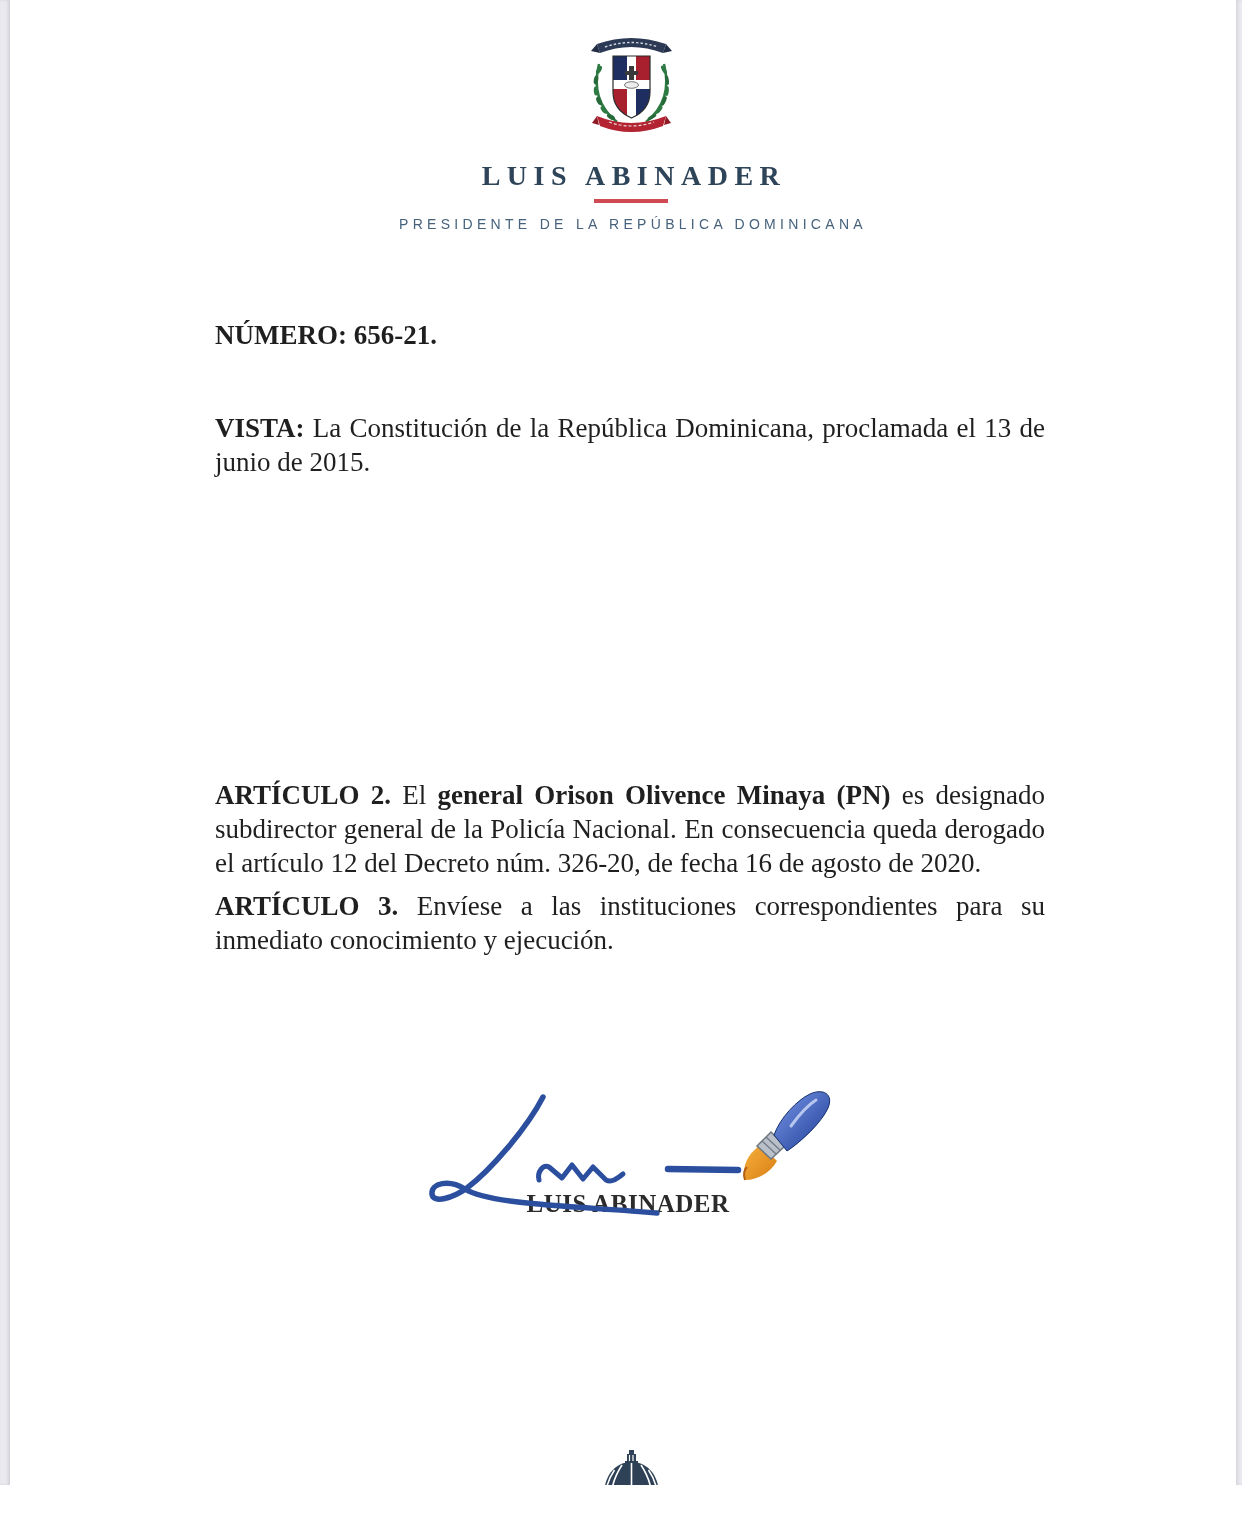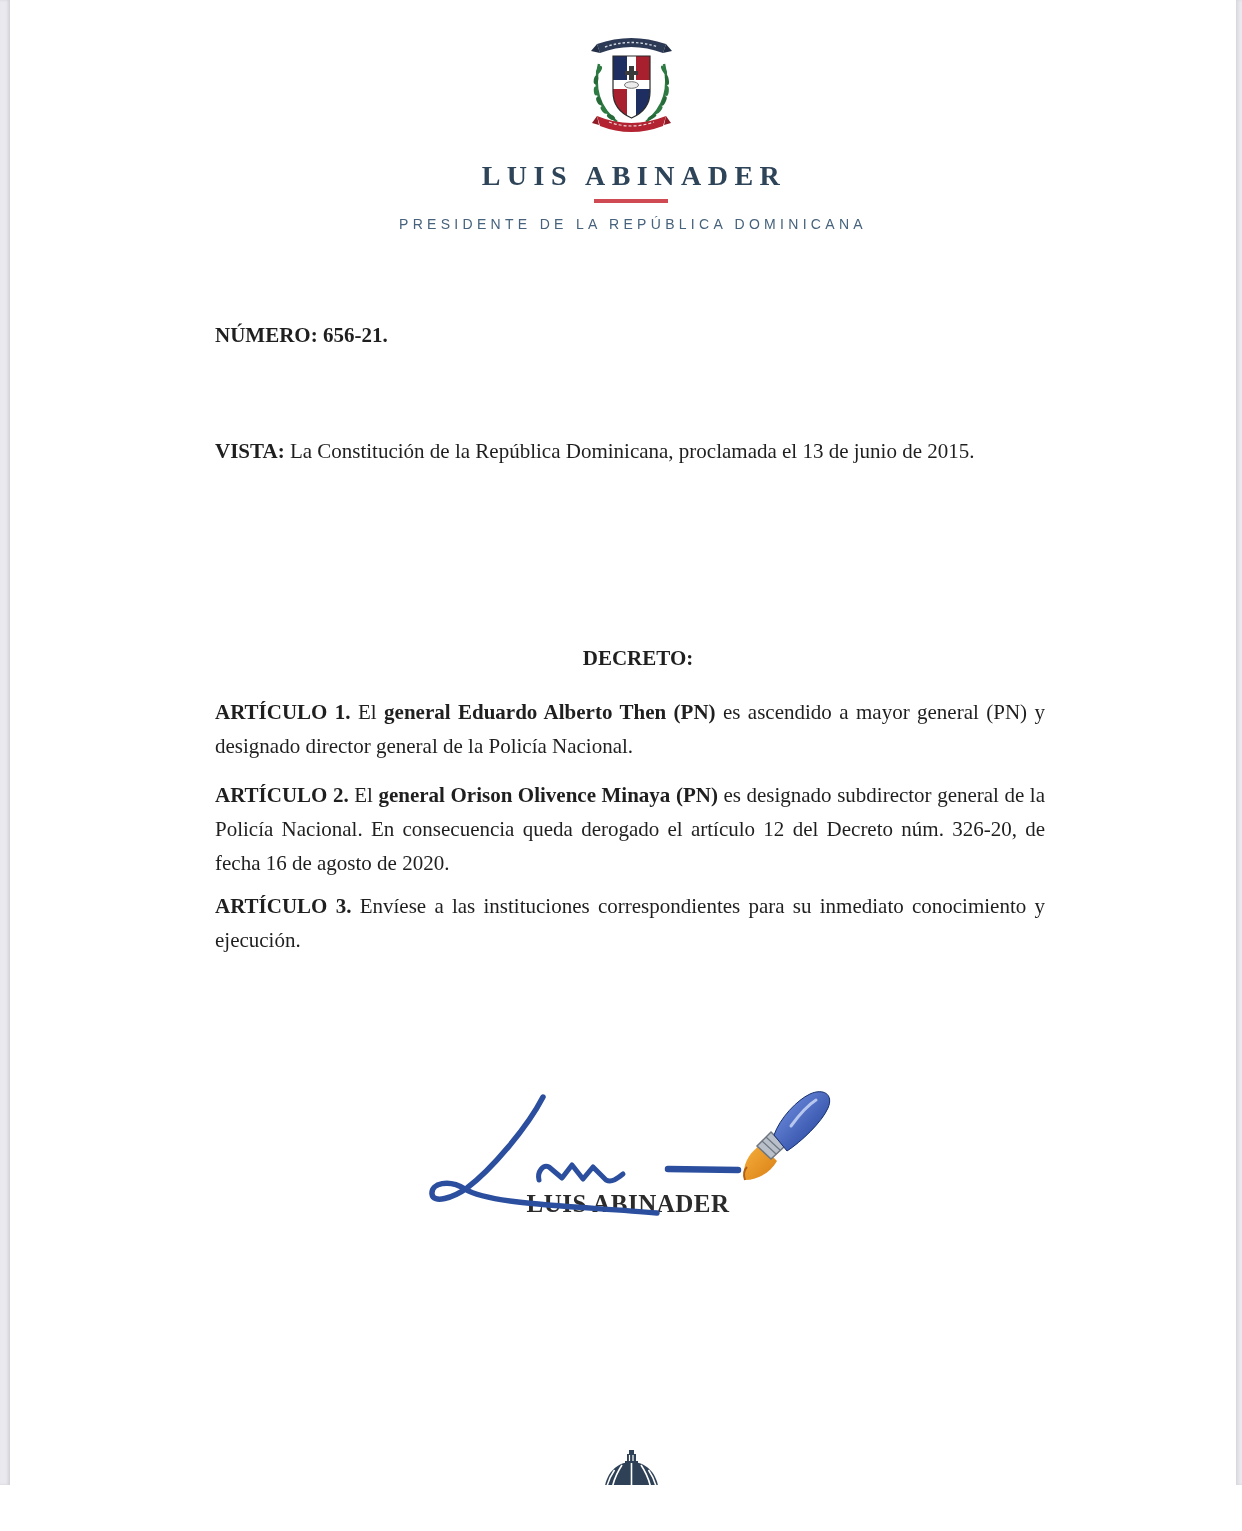"NÚMERO: 656-21." .para { font-size: 21px -> 27px }
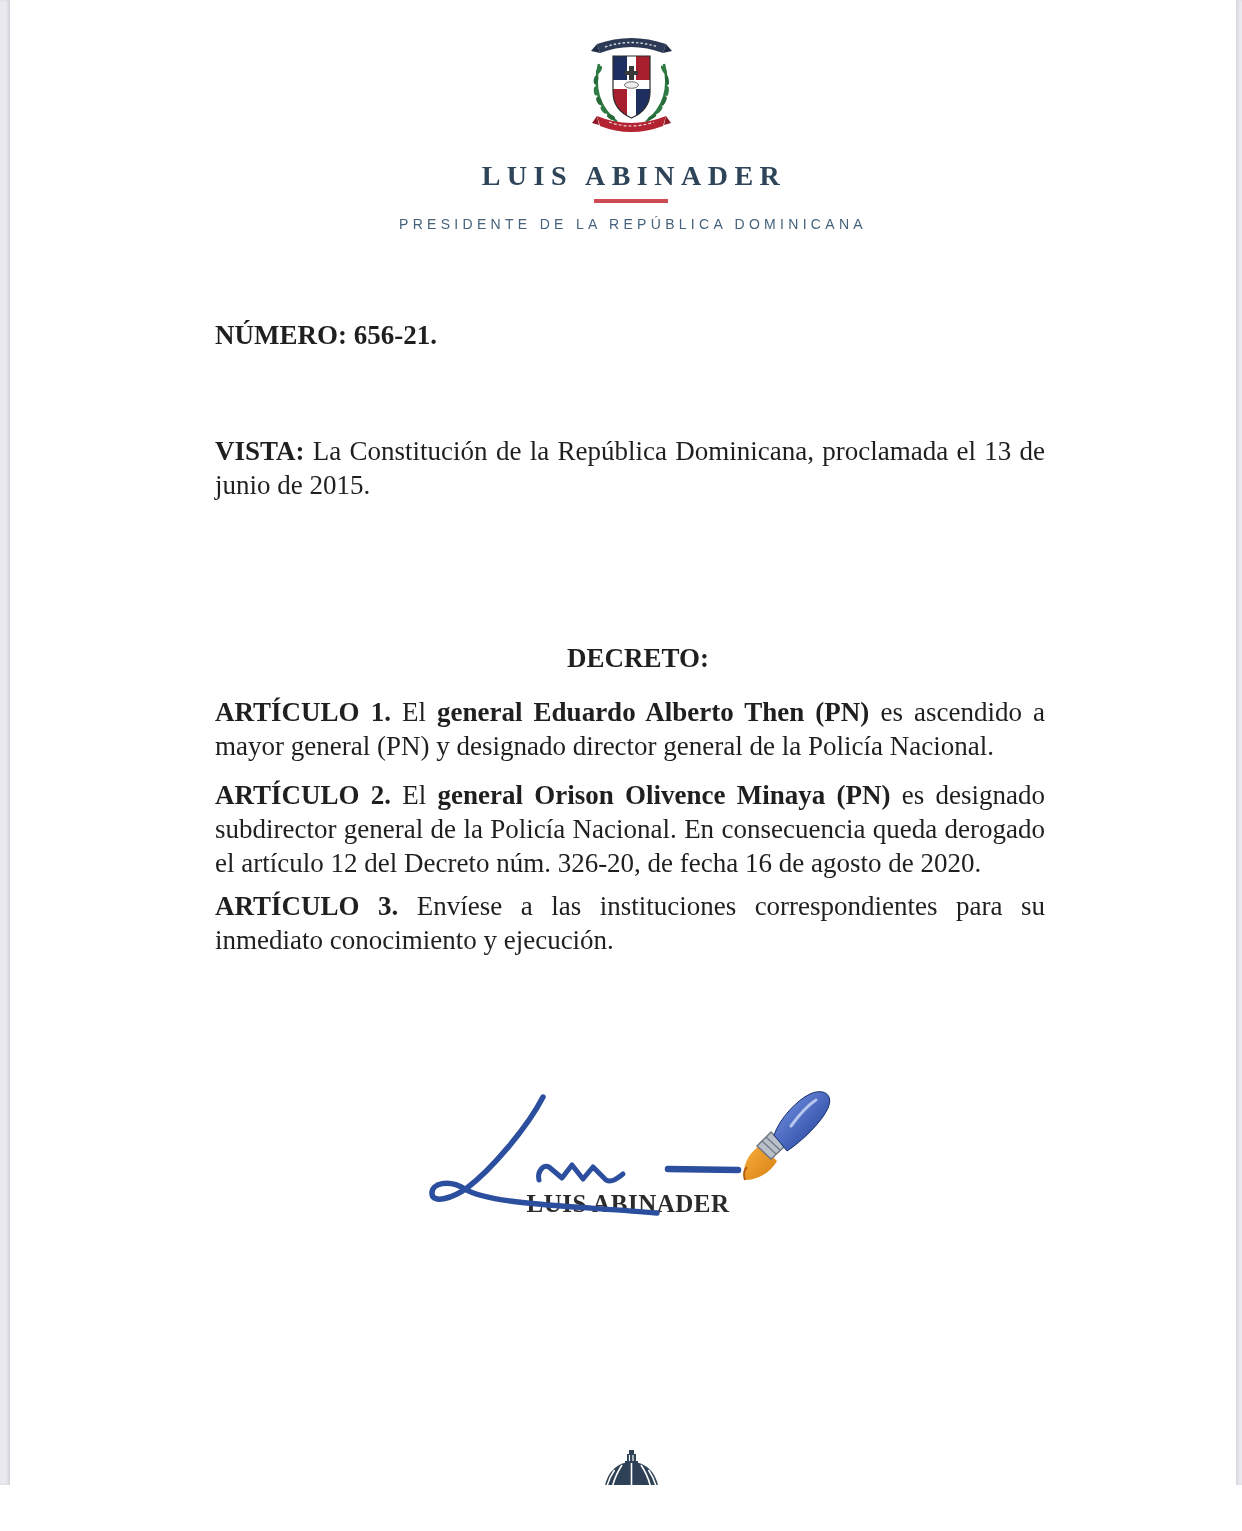"VISTA: La Constitución de la" .p-vista1 { top: 434px -> 411px }
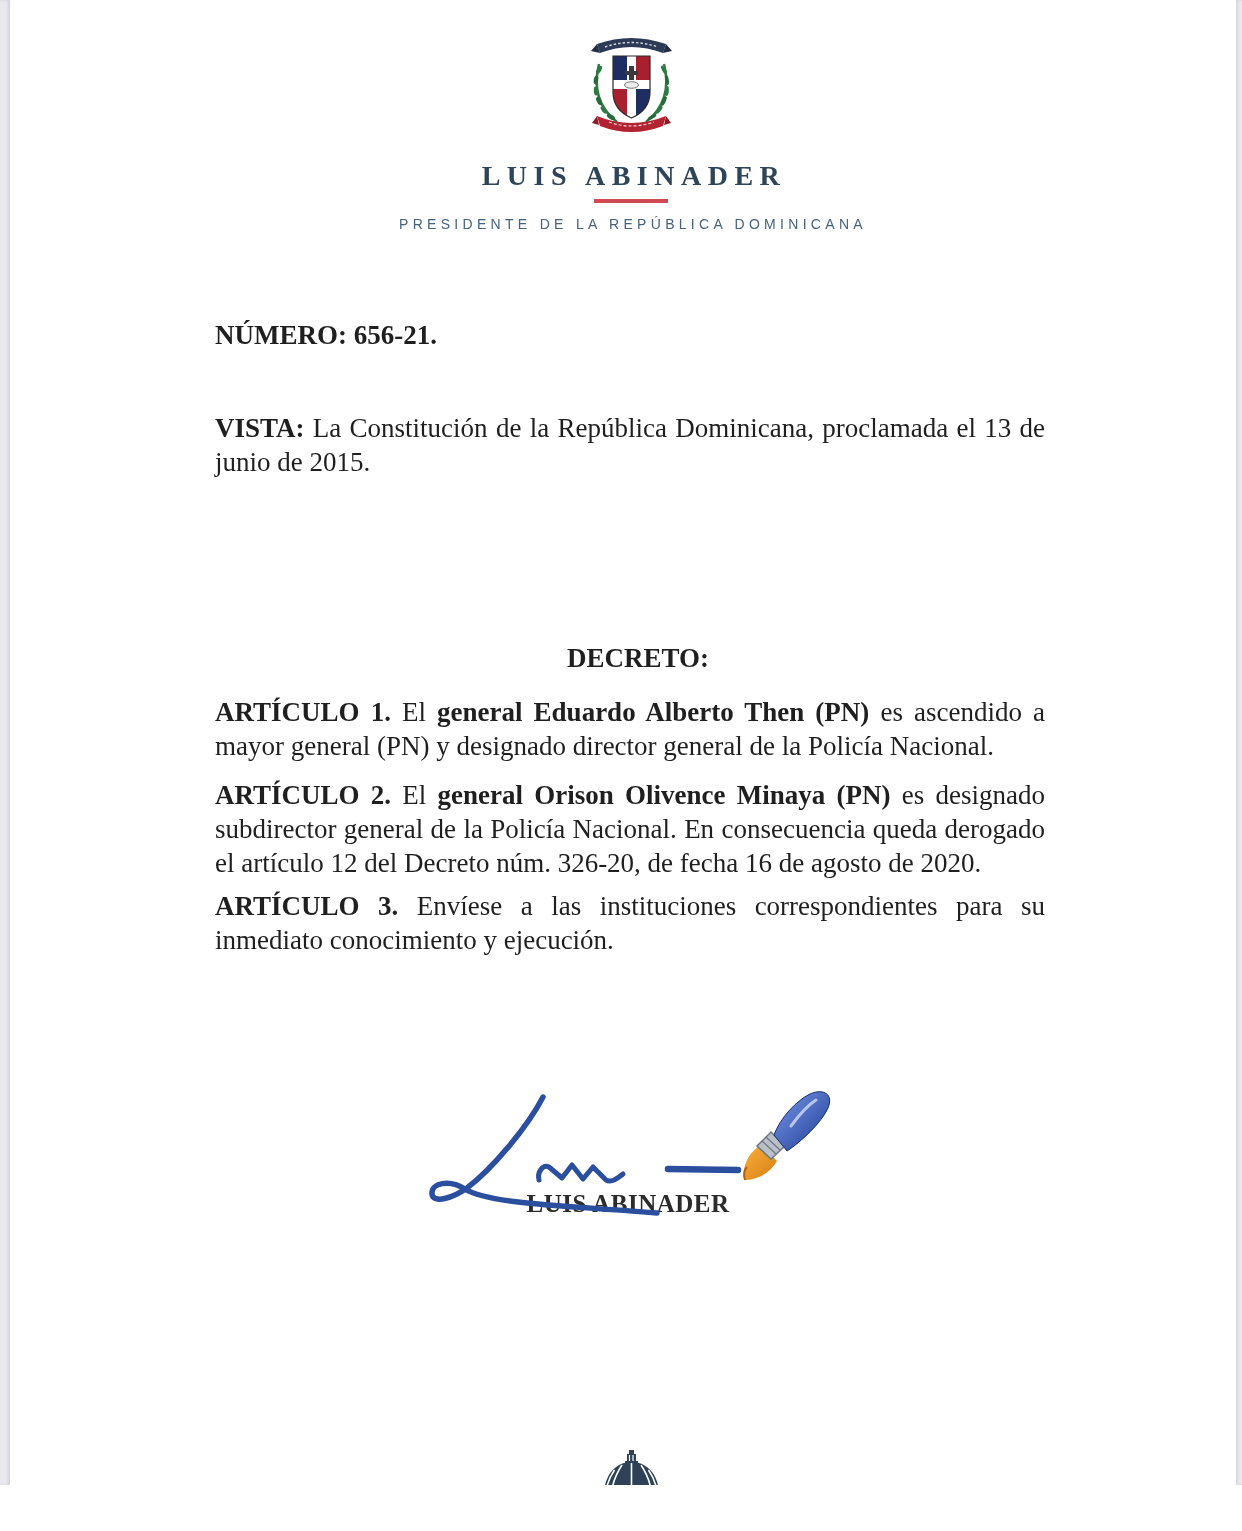"DECRETO:" p.para { html: <p>DECRETO:</p> -> none }
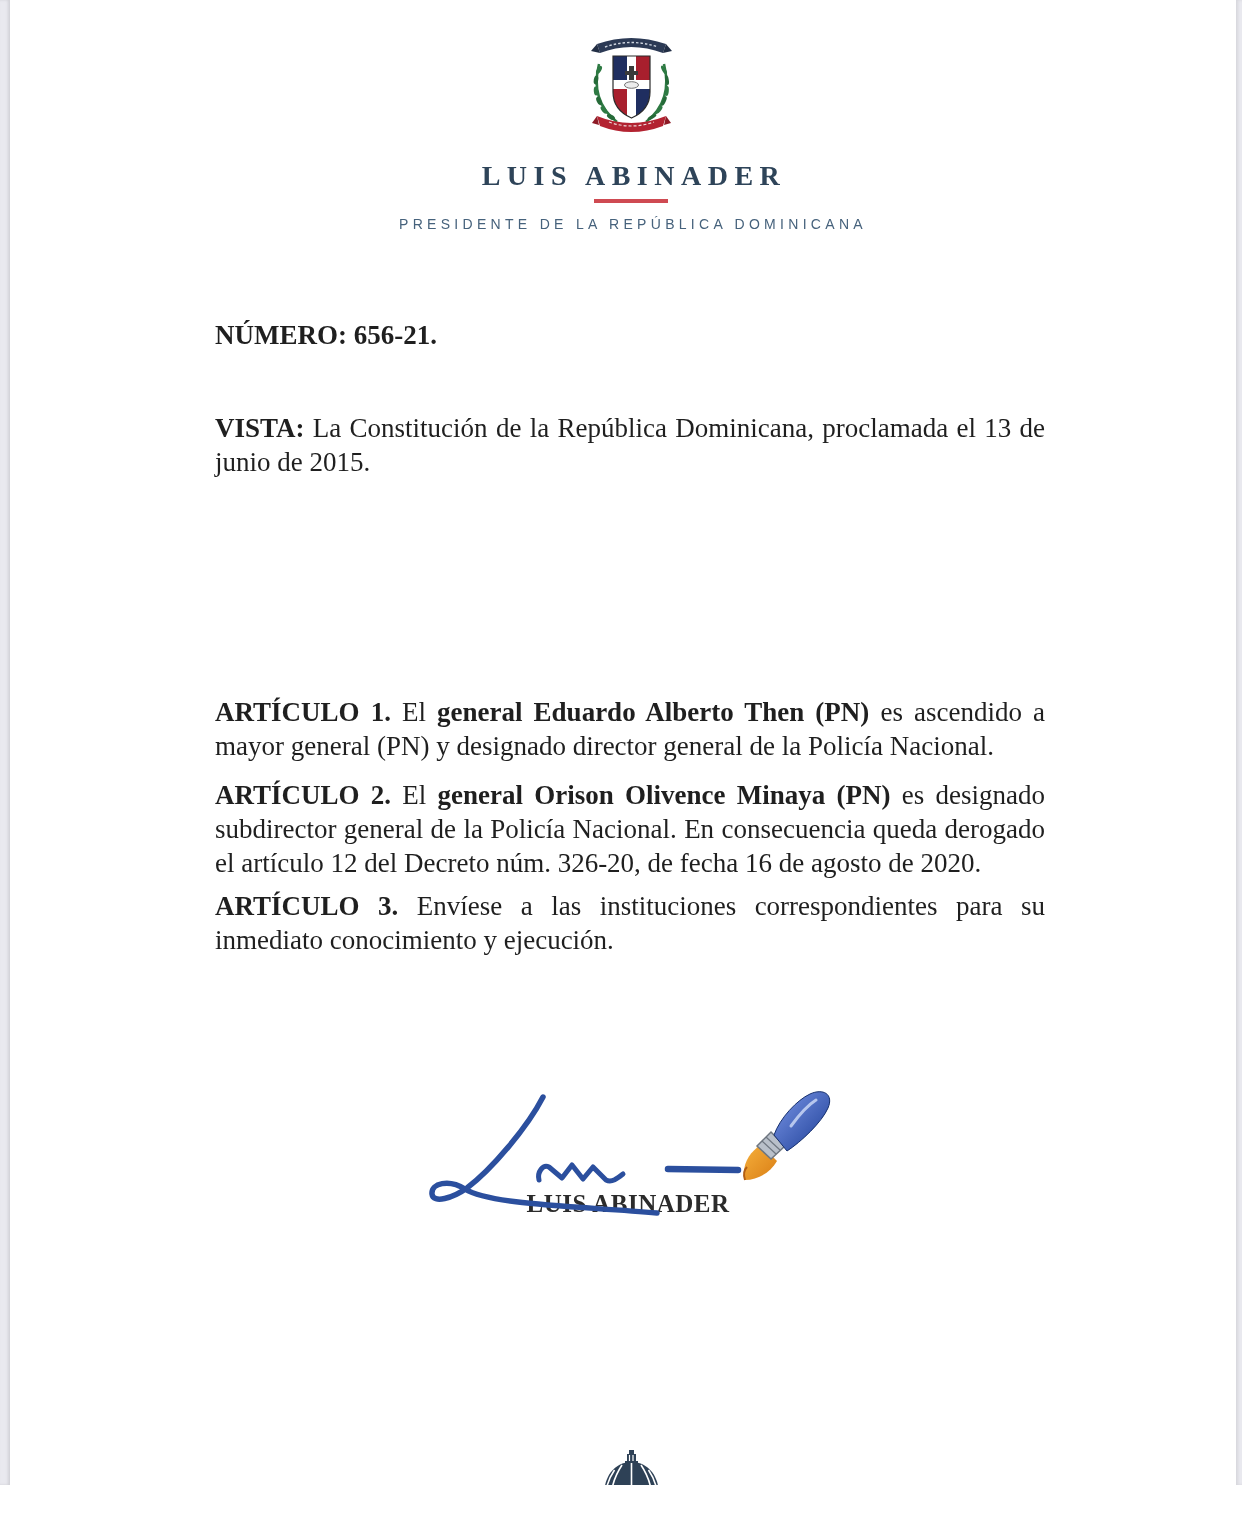"ARTÍCULO 1. El general Eduardo" p.para { html: <p><strong>ARTÍCULO 1.</strong><span> El </span><strong>general Eduardo Alberto Then (PN)</strong><span> es ascendido a mayor general (PN) y designado director general de la Policía Nacional.</span></p> -> none }
